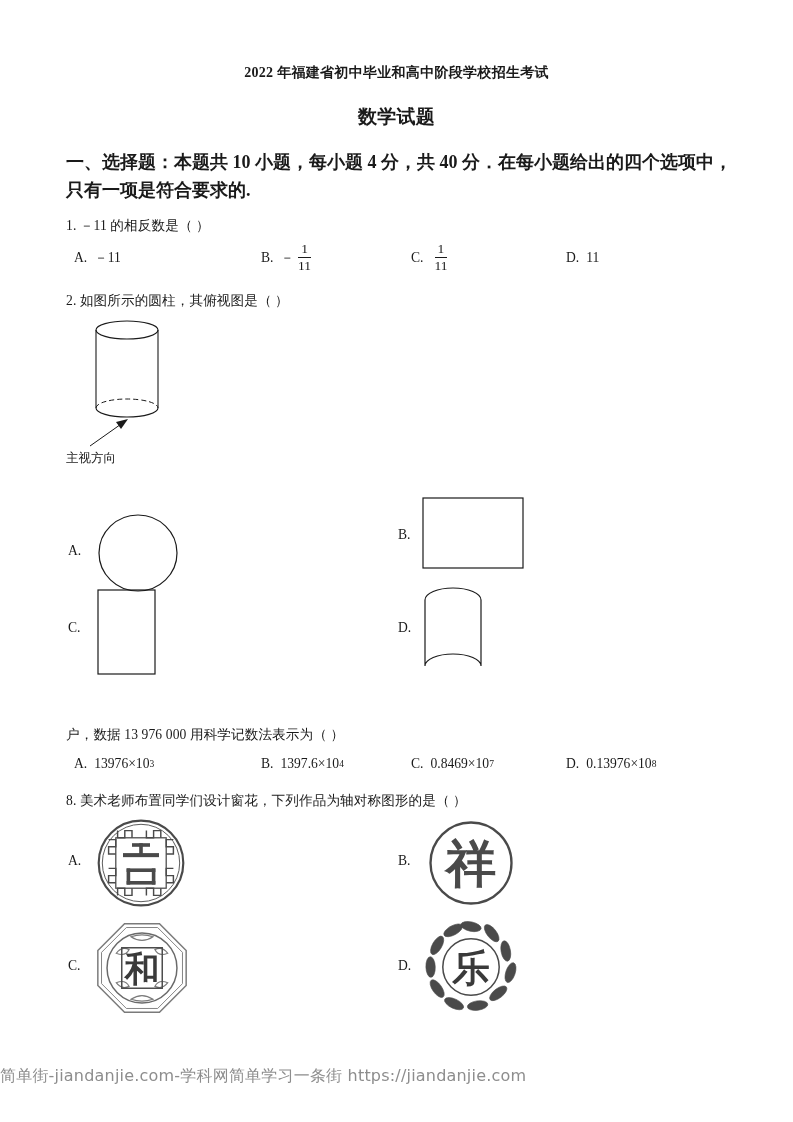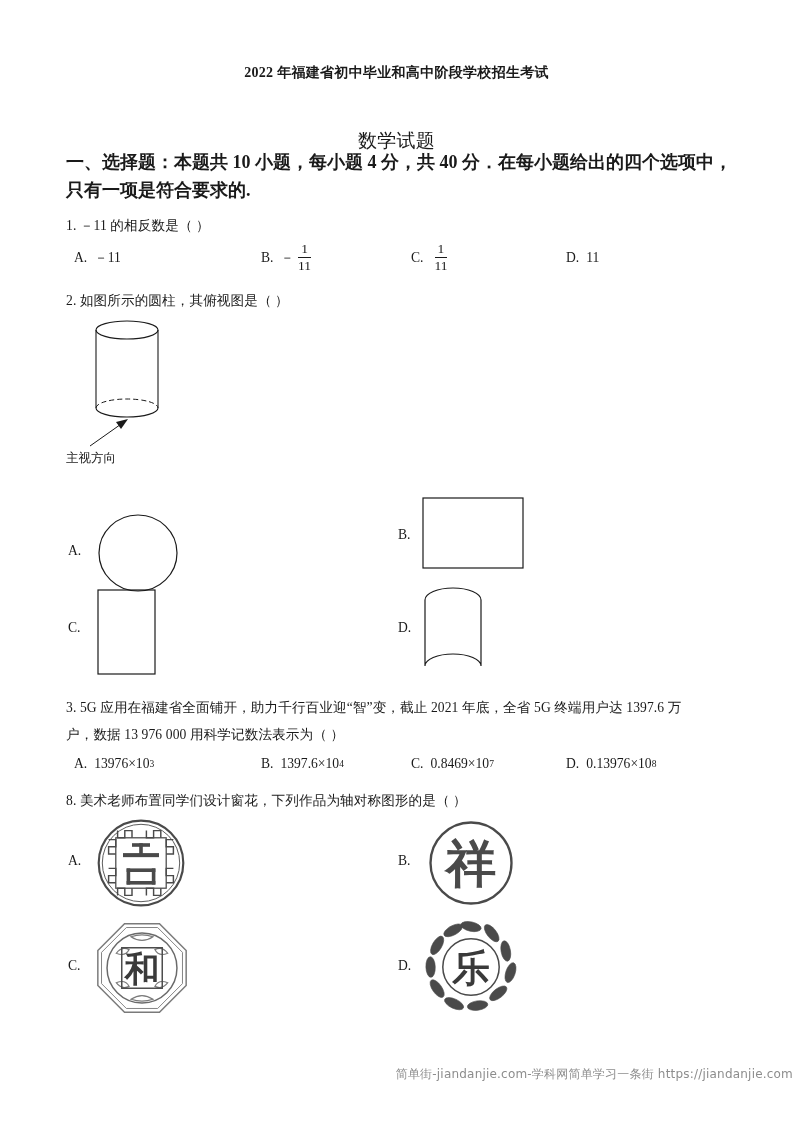"数学试题" .title-sub { font-weight: normal -> bold; margin-top: 24px -> none }
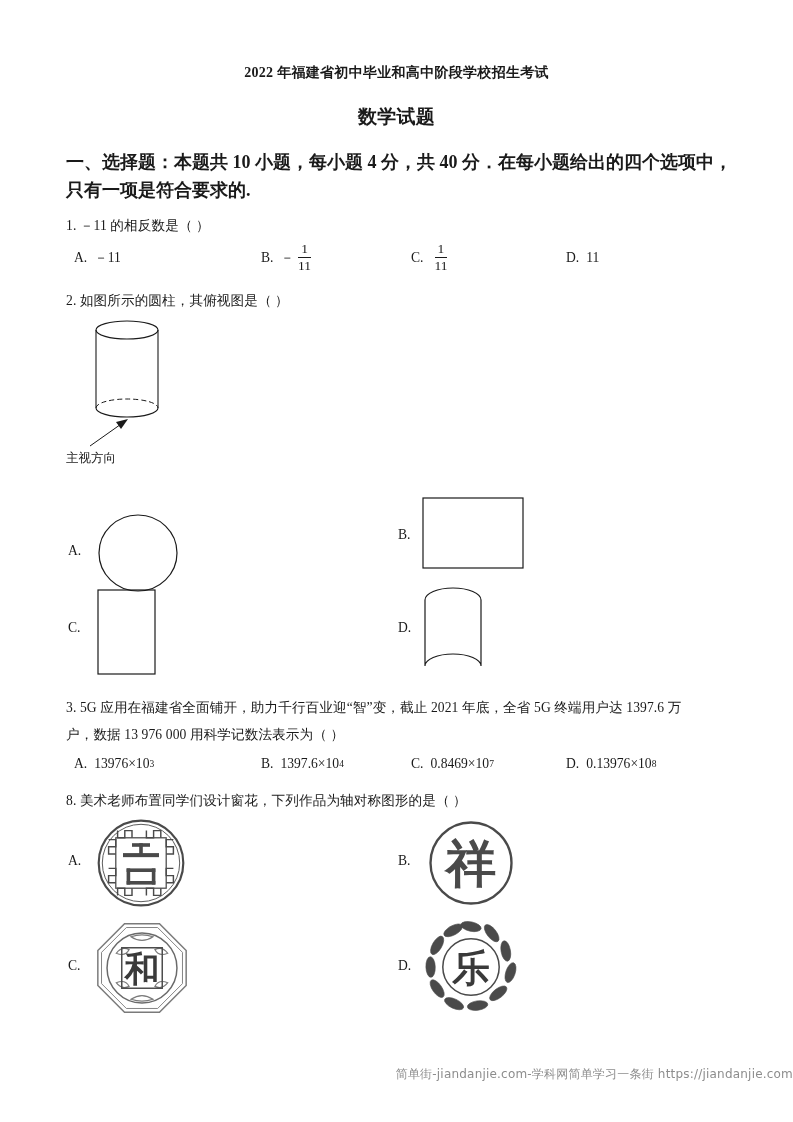"3. 5G 应用在福建省全面铺开，助力千行百业迎“智”变，截止 2021" div.q-stem { html: <div>3. 5G 应用在福建省全面铺开，助力千行百业迎“智”变，截止 2021 年底，全省 5G 终端用户达 1397.6 万</div> -> none }
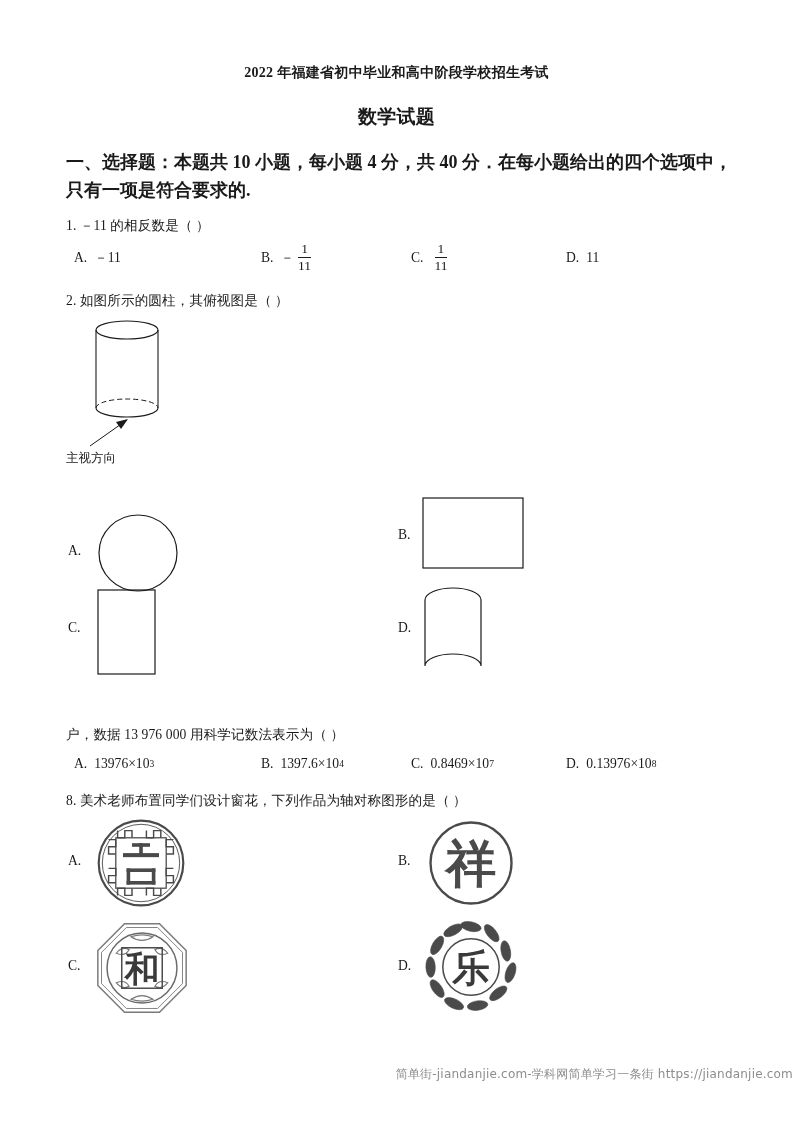"简单街-jiandanjie.com-学科网简单学习一条街" .footer { font-size: 12px -> 16px; text-align: right -> left }
